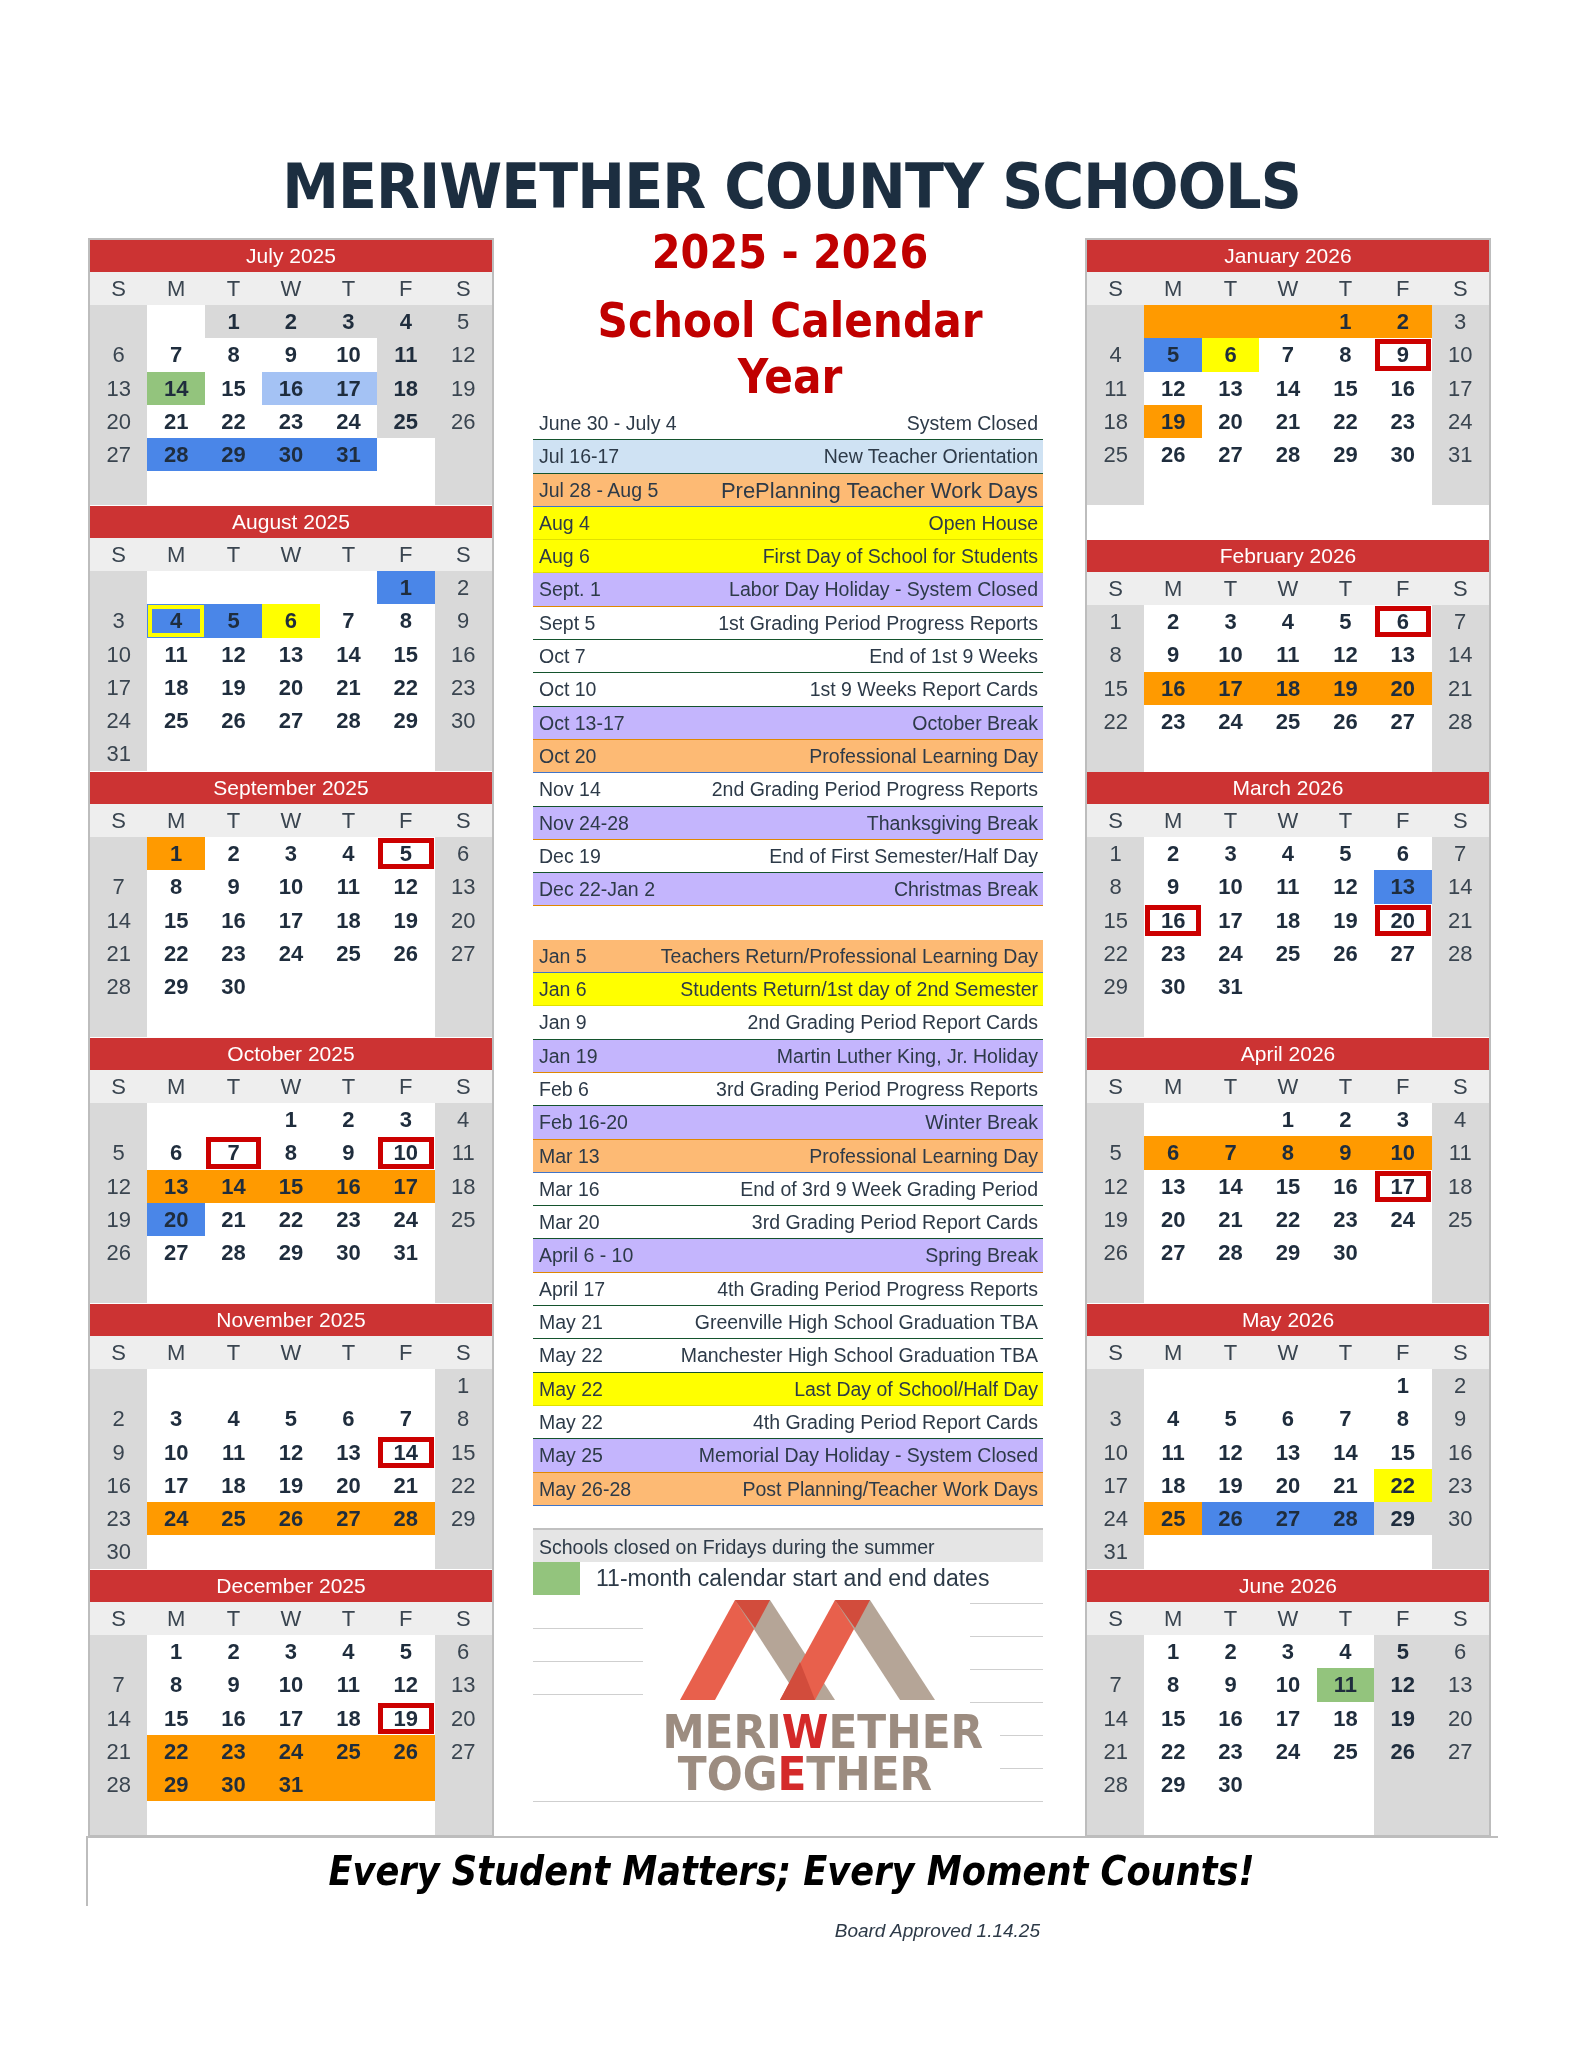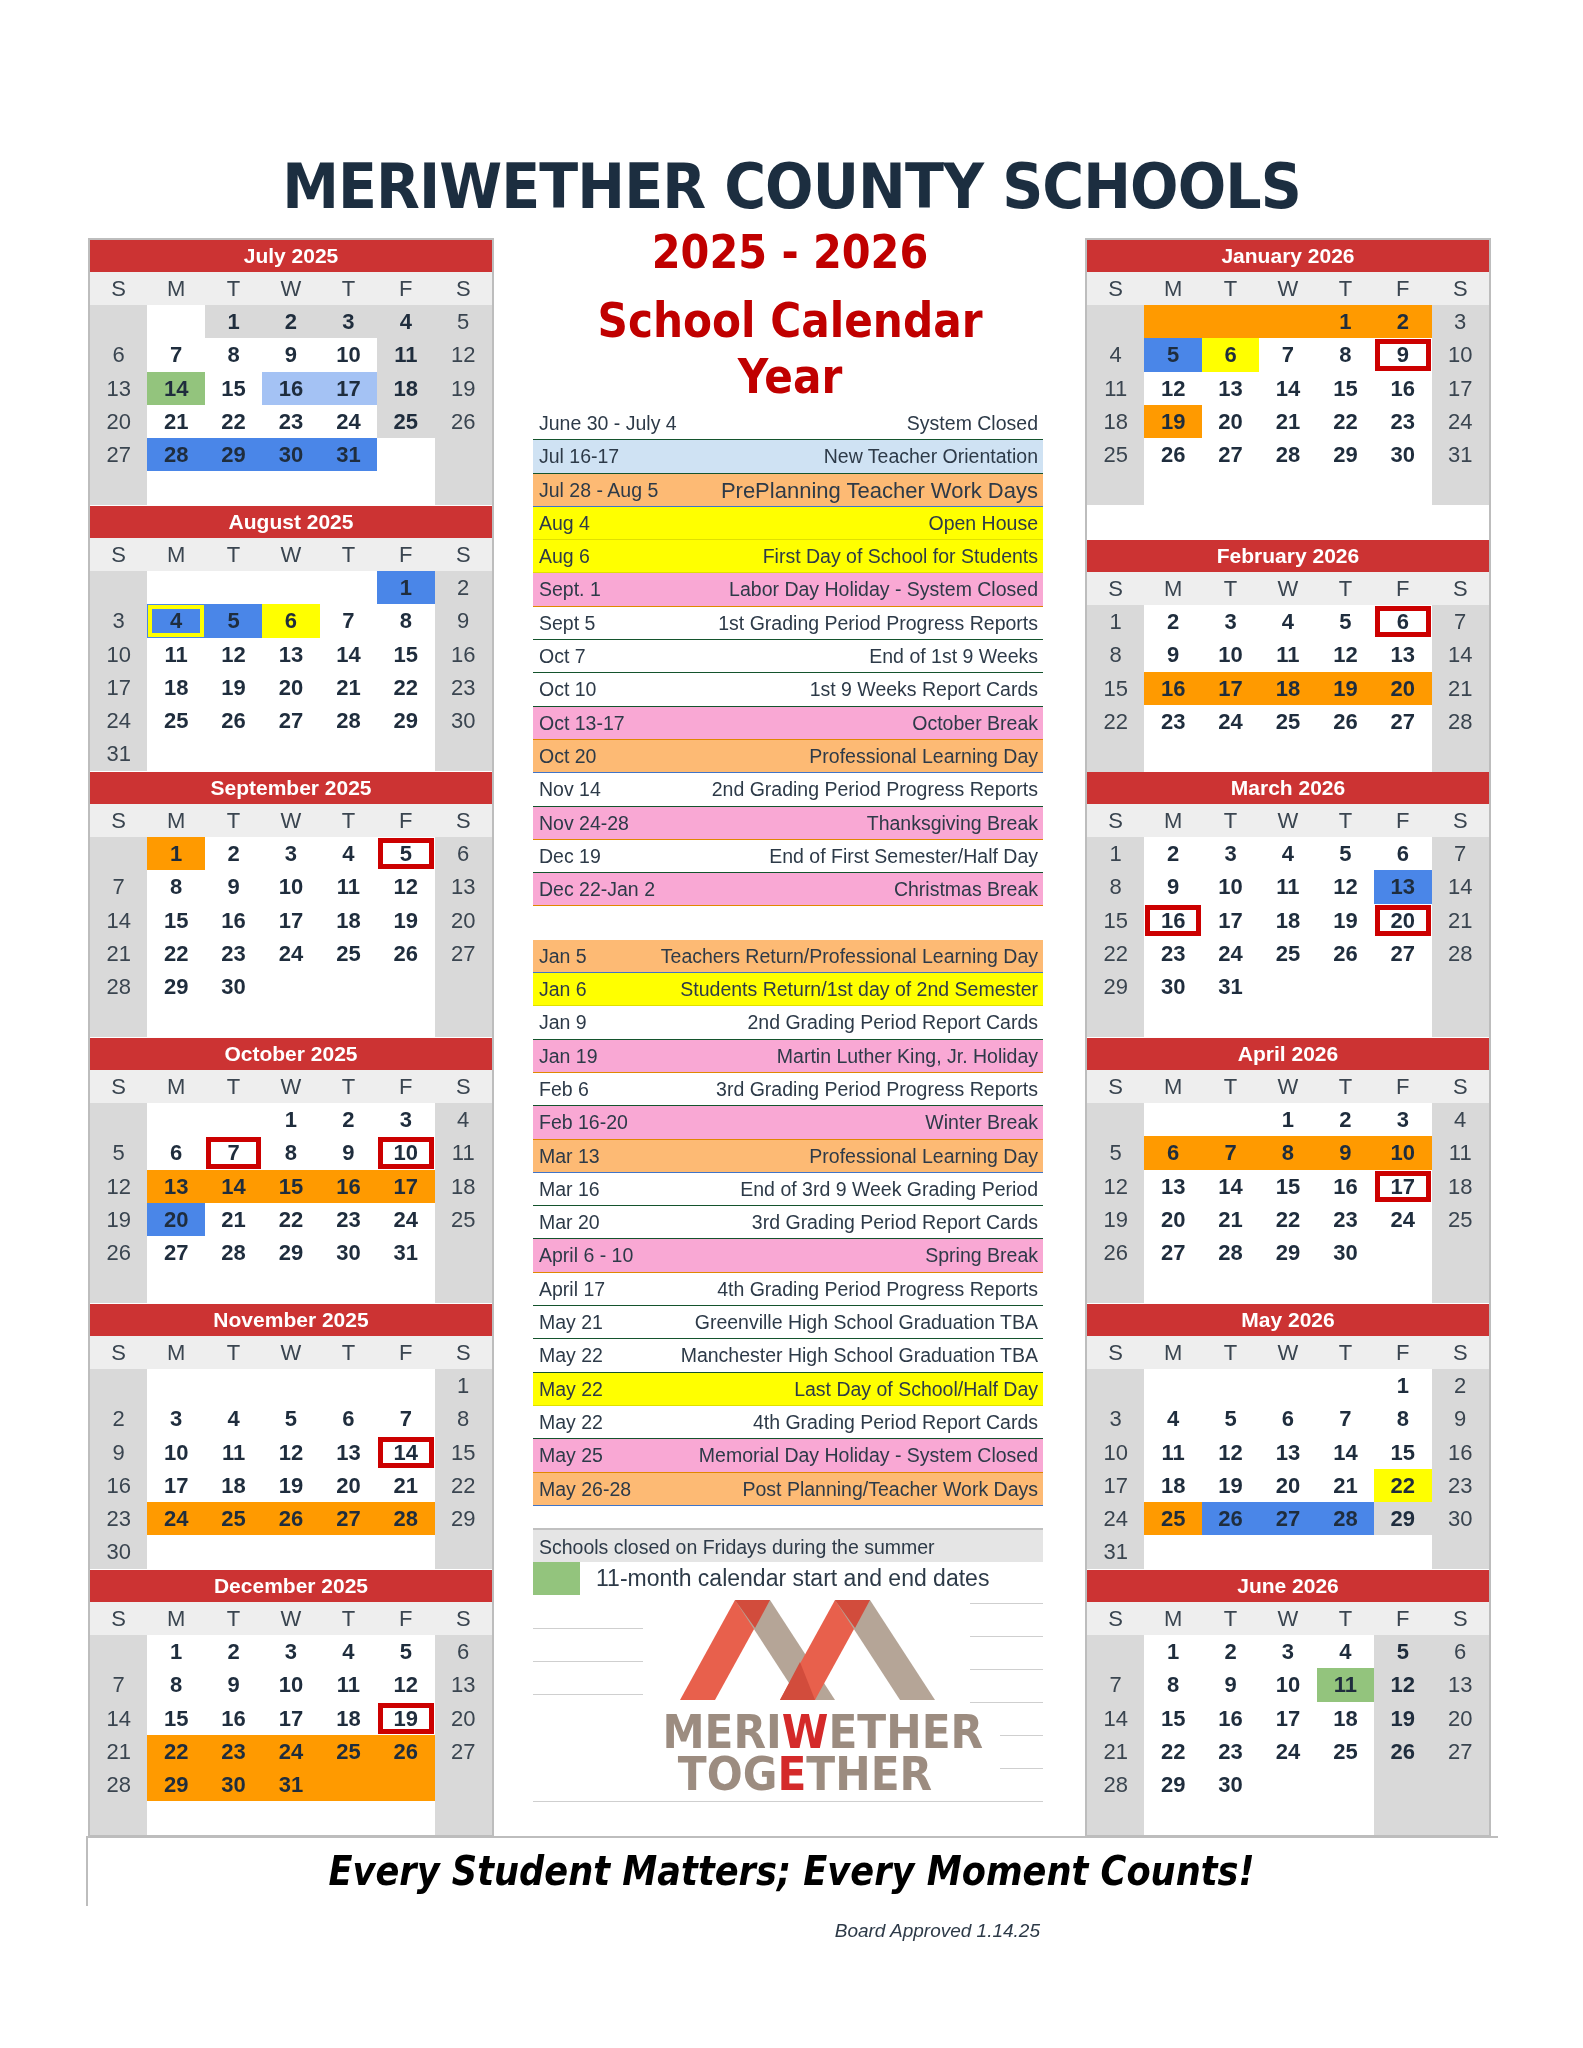"July 2025" .month-header { font-weight: bold -> normal }
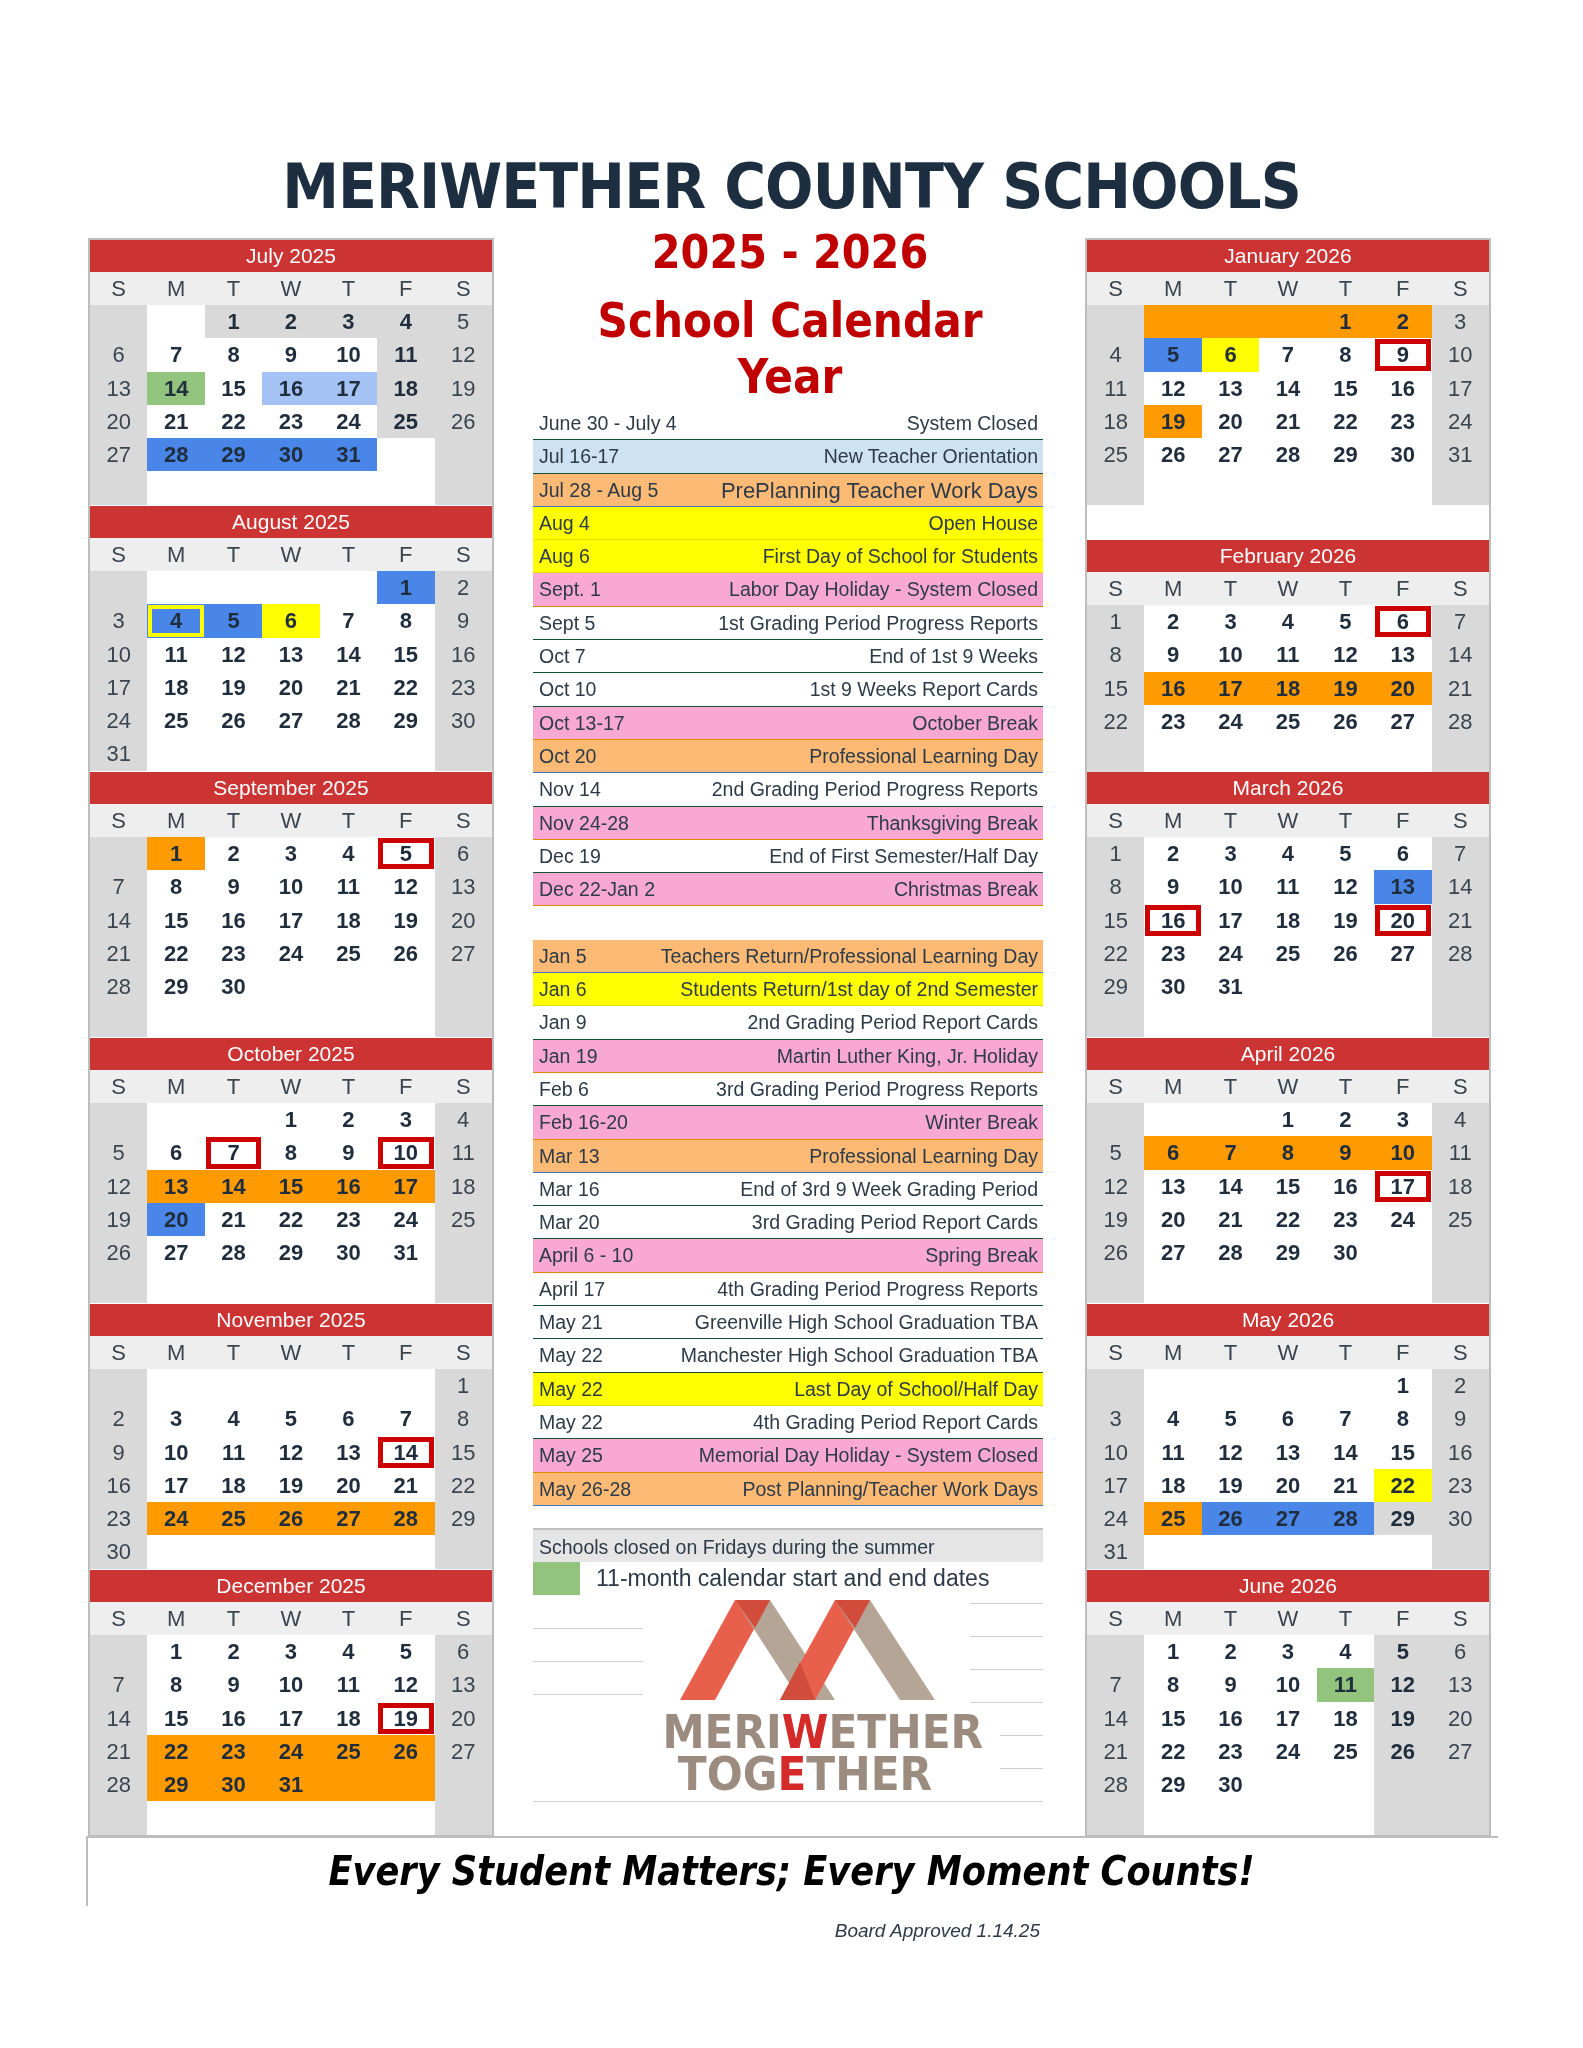"Sept. 1" .event.bg-orange { background: #f9a8d4 -> #c4b5fd }
